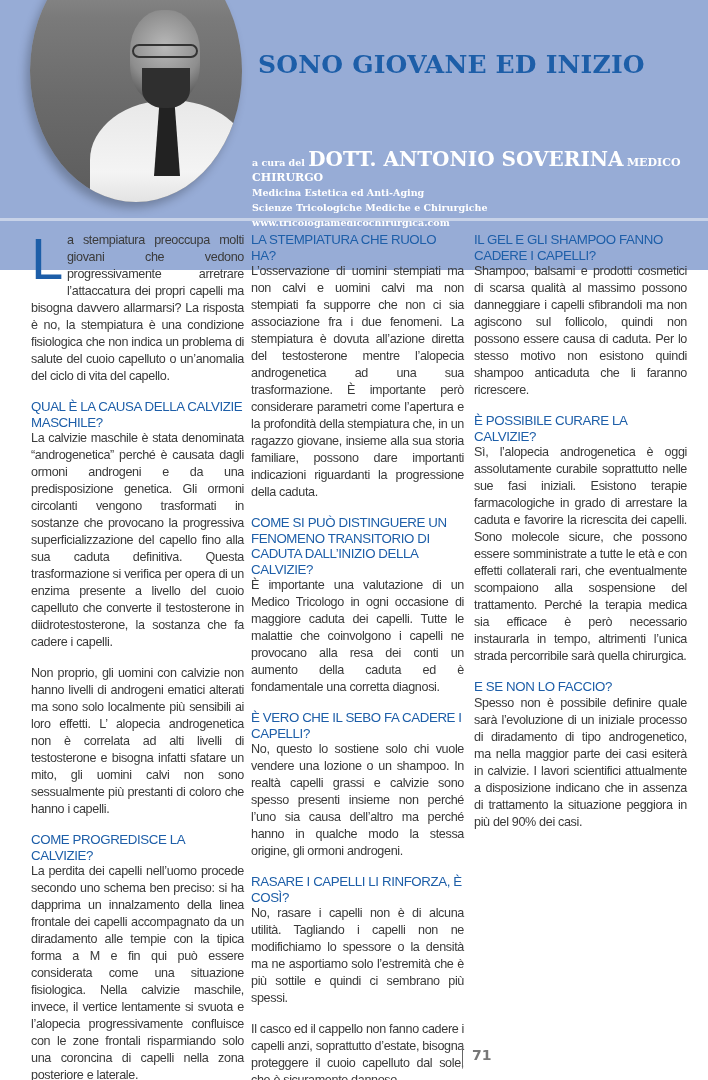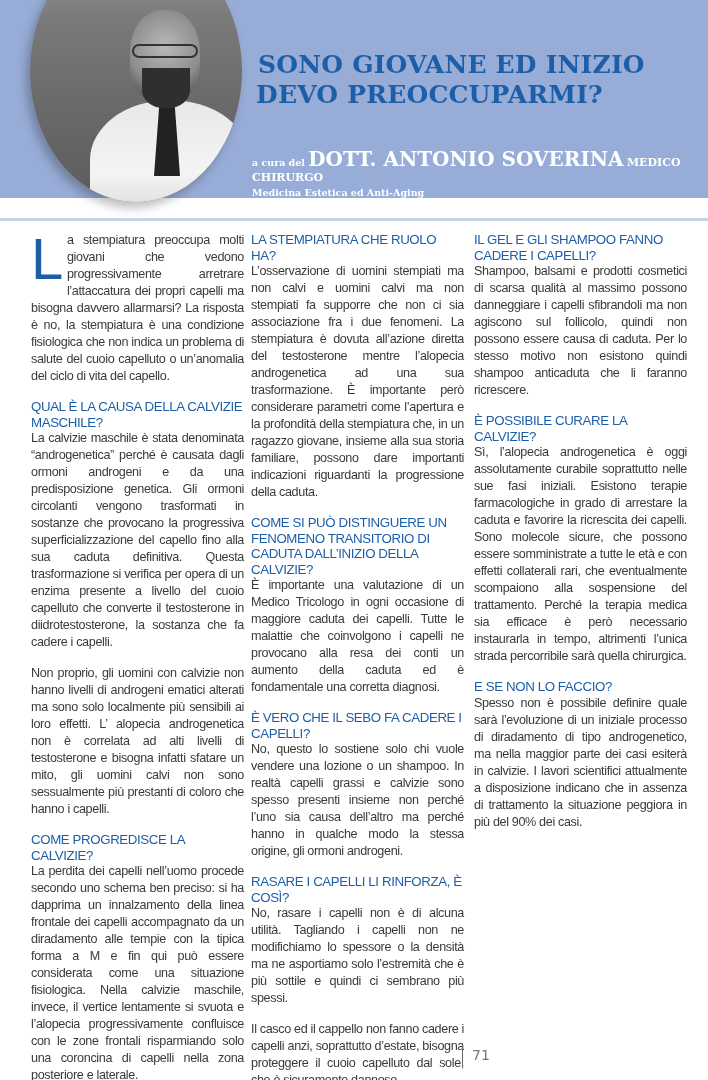"SONO GIOVANE ED INIZIO" .header { height: 198px -> 270px }
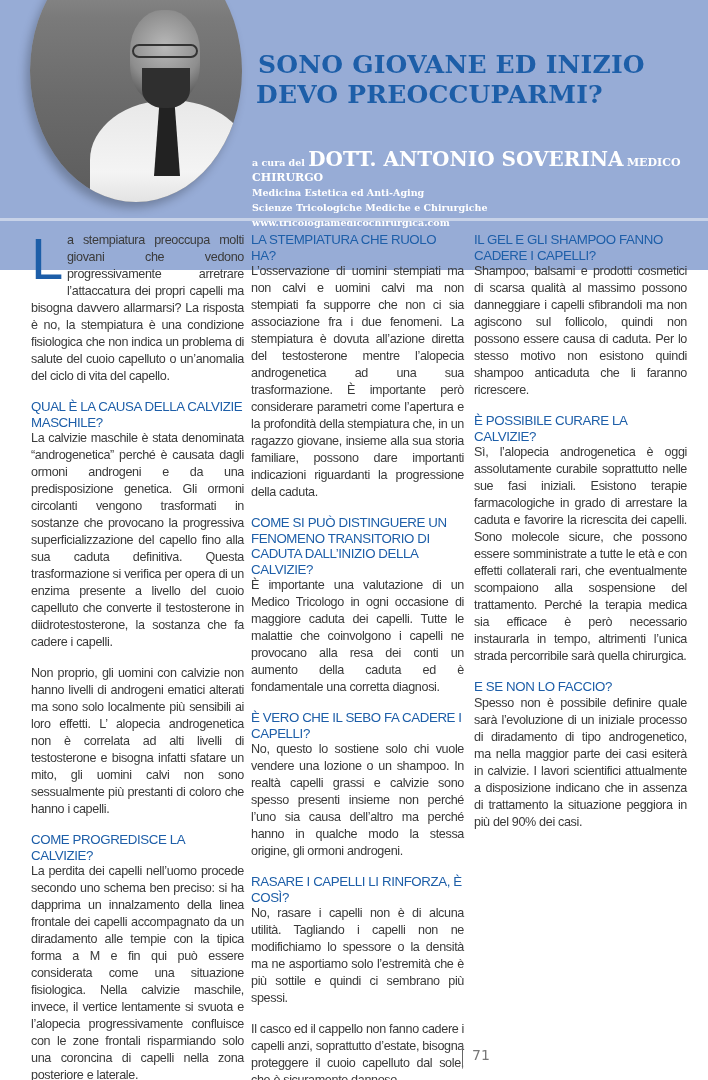"DEVO PREOCCUPARMI?" div { html: <div>DEVO PREOCCUPARMI?</div> -> none }
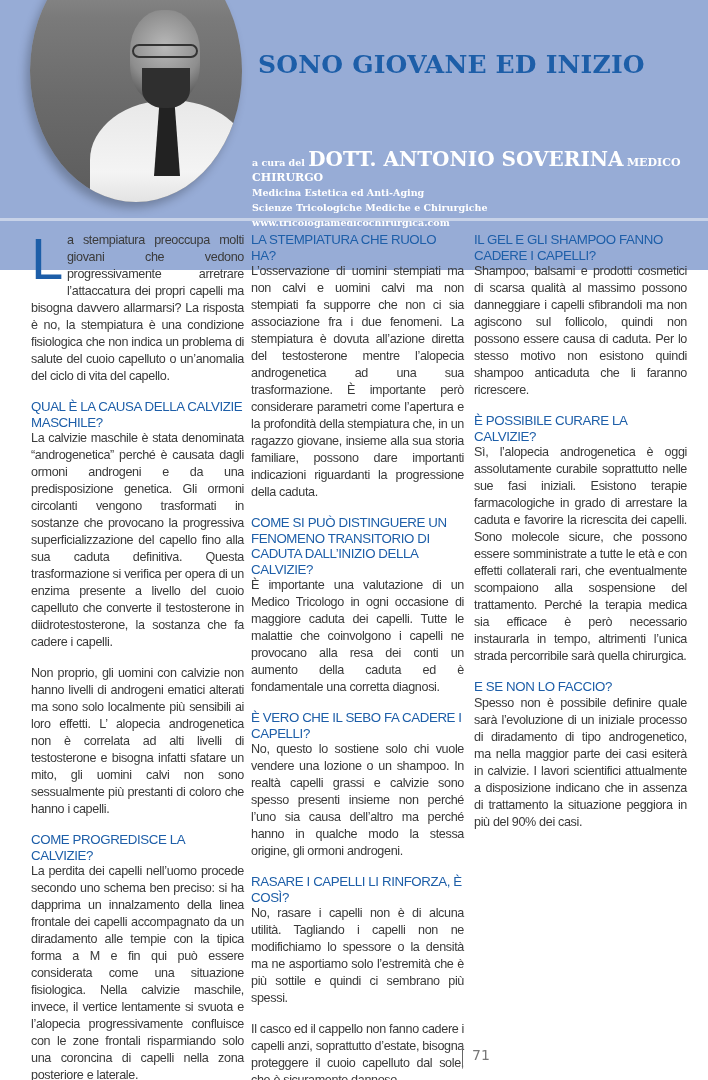"71" .page-number { font-weight: normal -> bold }
